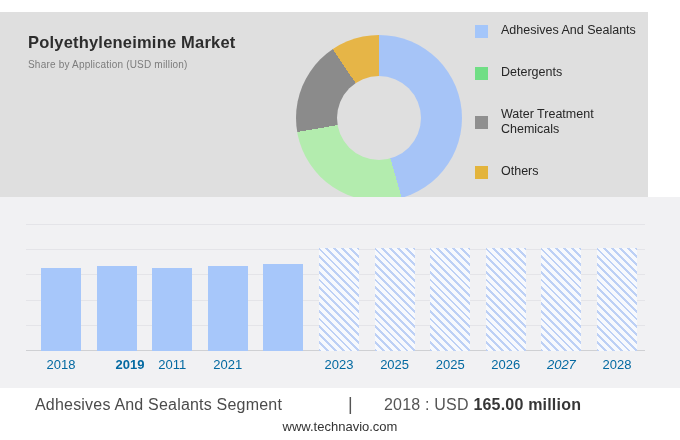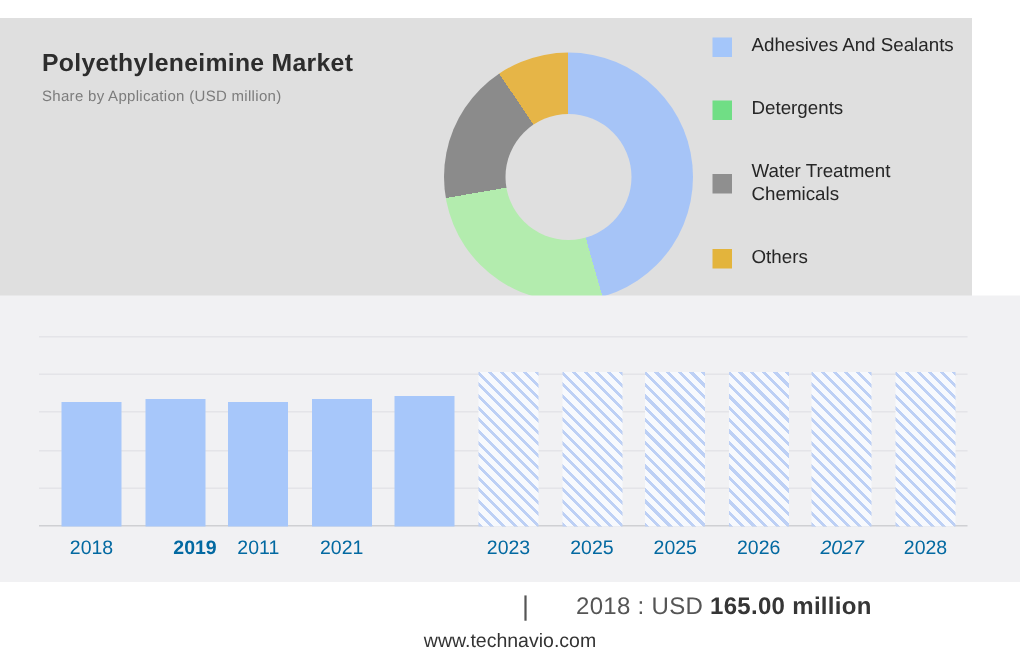"Adhesives And Sealants Segment" span.seg-label { html: none -> <span>Adhesives And Sealants Segment</span> }
